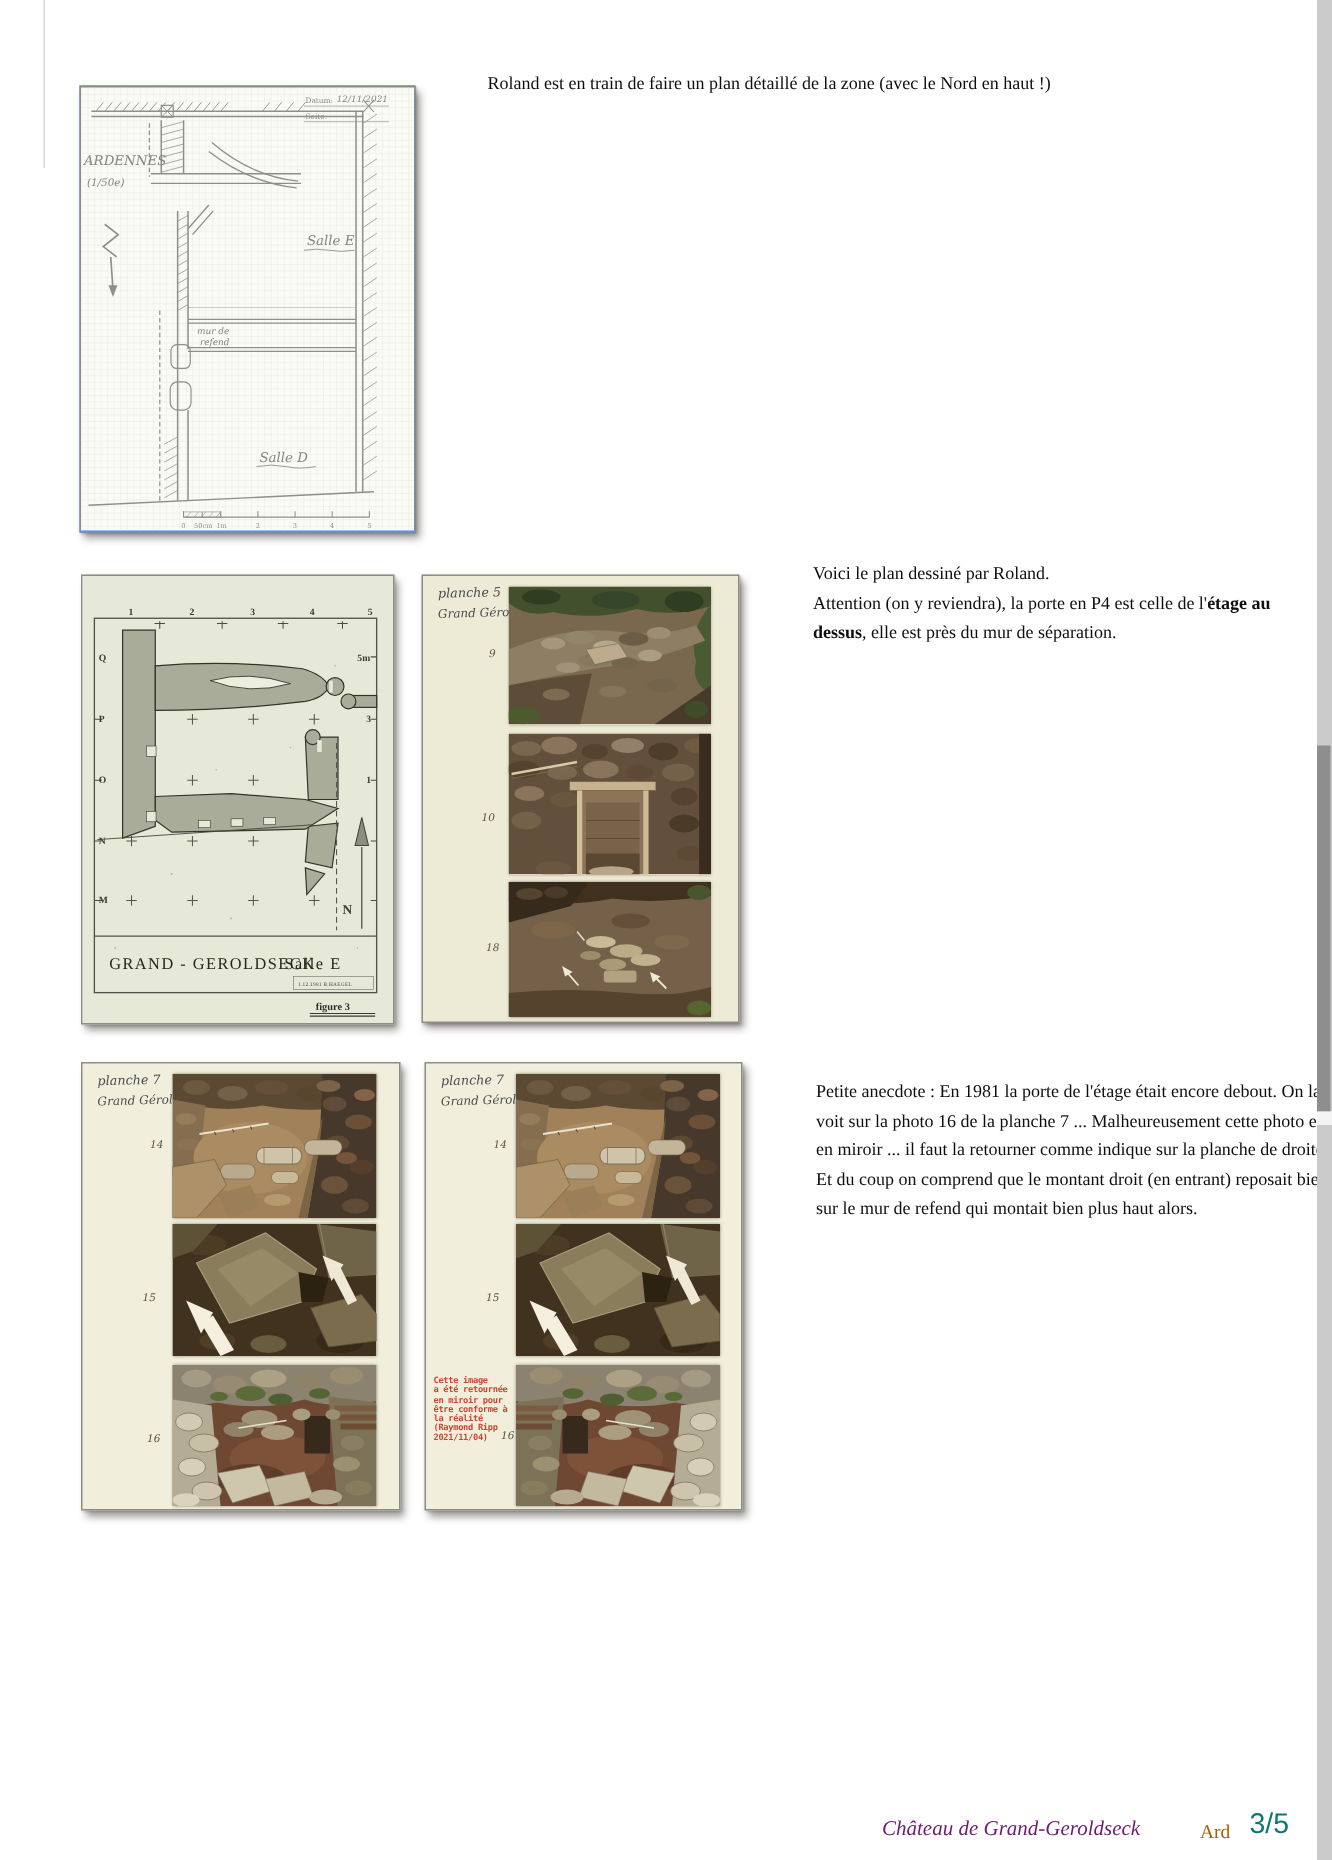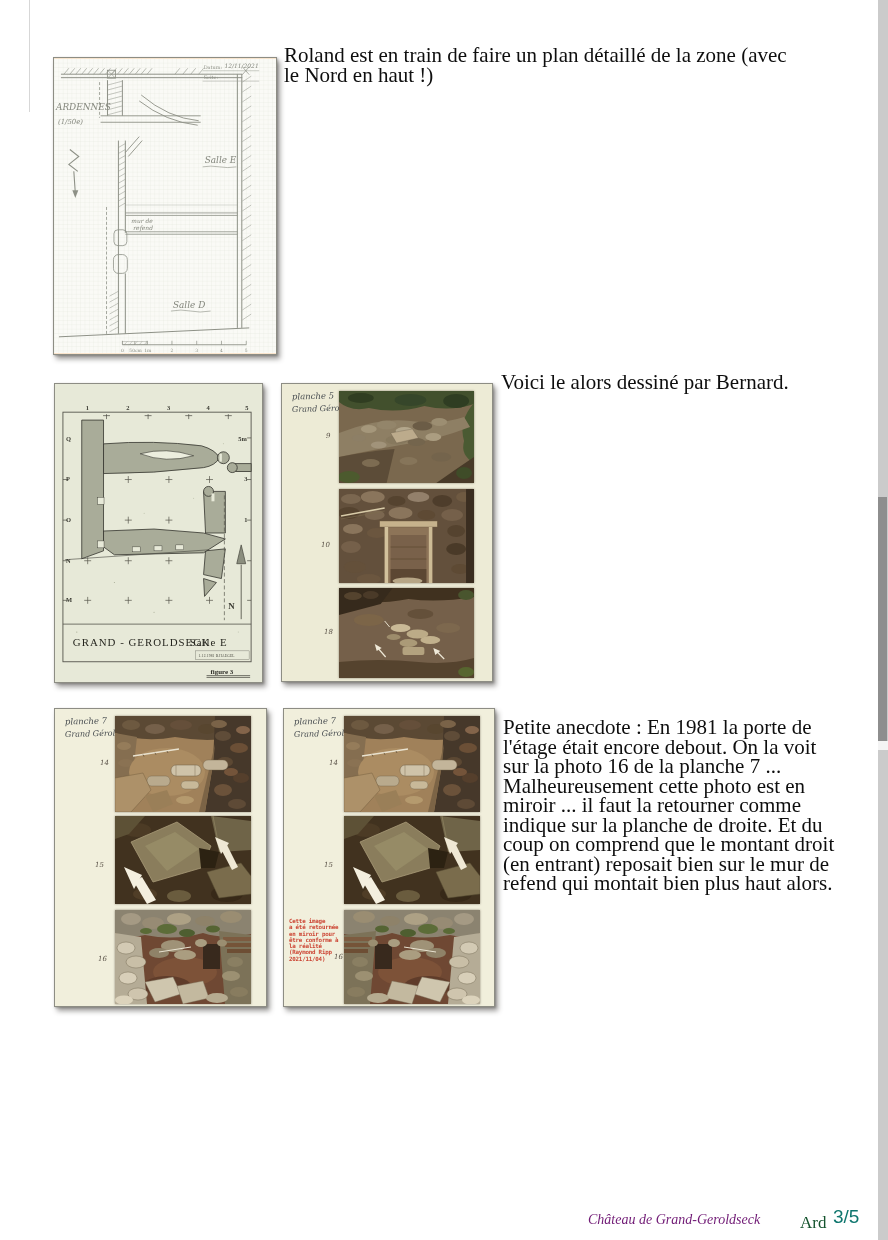"Roland est en train de" .text-block { font-size: 21px -> 12px; margin-left: none -> 41px }
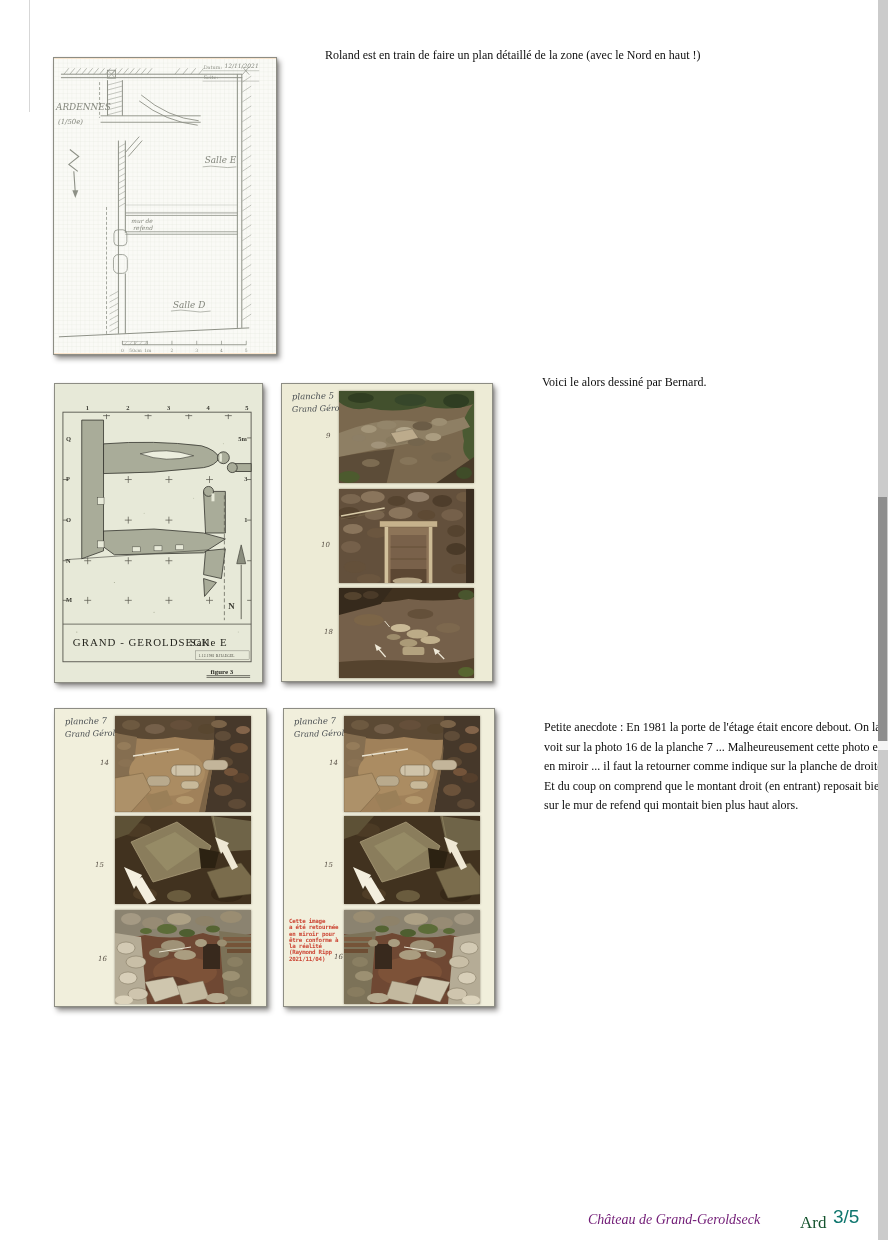"ARDENNES" figure.plate { background: #fdba74 -> #3b82f6 }
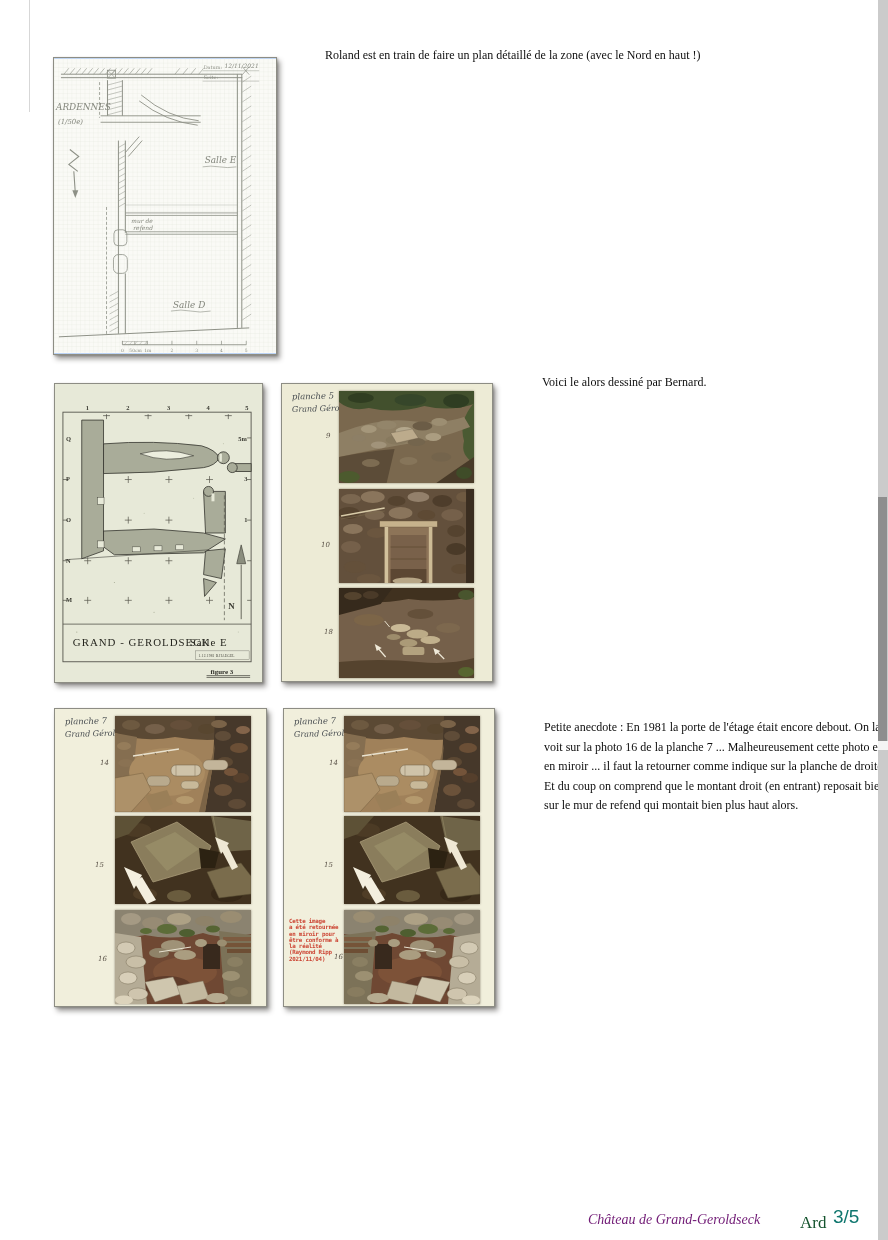"Voici le alors dessiné par" p { text: alors dessiné par Bernard -> plan dessiné par Roland }
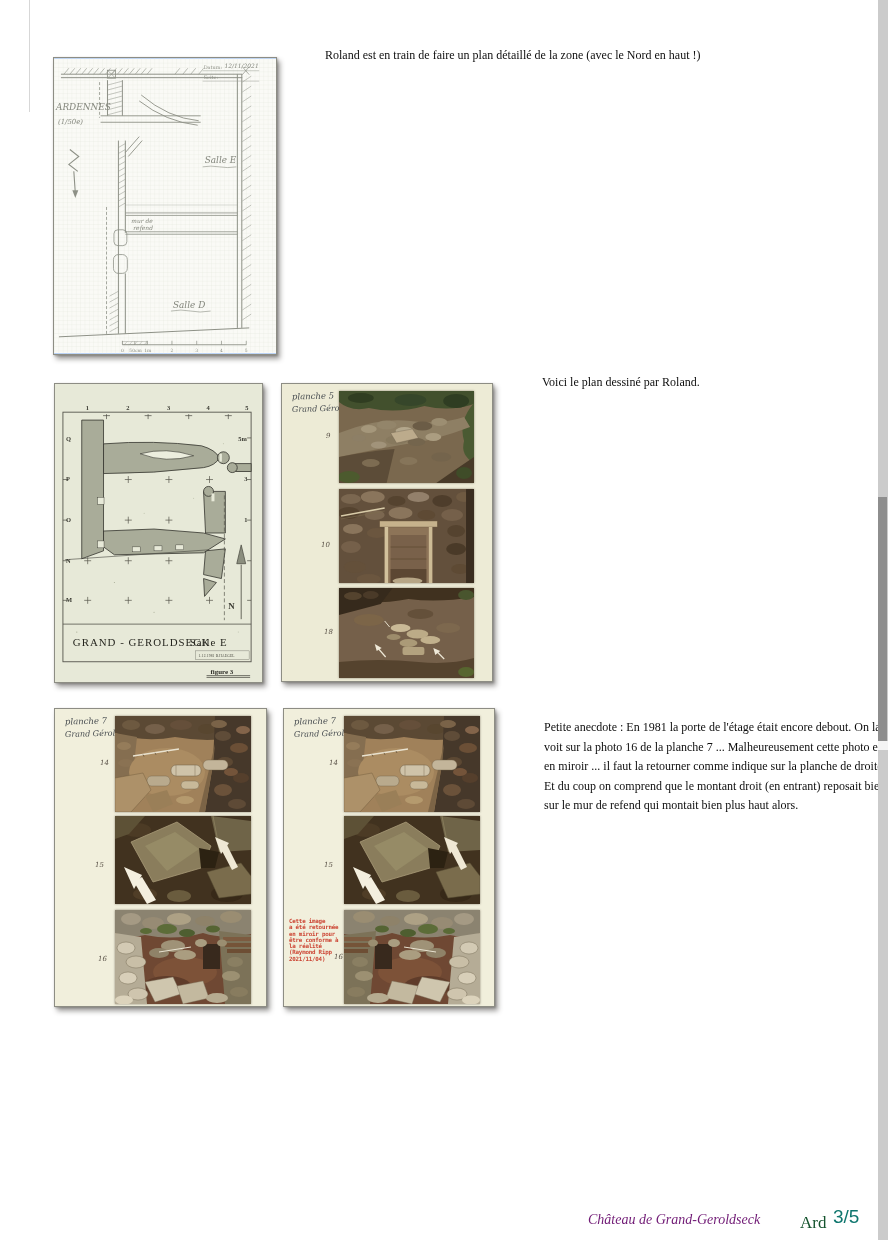"Attention (on y reviendra), la" p { html: none -> <p><span>Attention (on y reviendra), la porte en P4 est celle de l'</span><b>étage au dessus</b><span>, elle est près du mur de séparation.</span></p> }
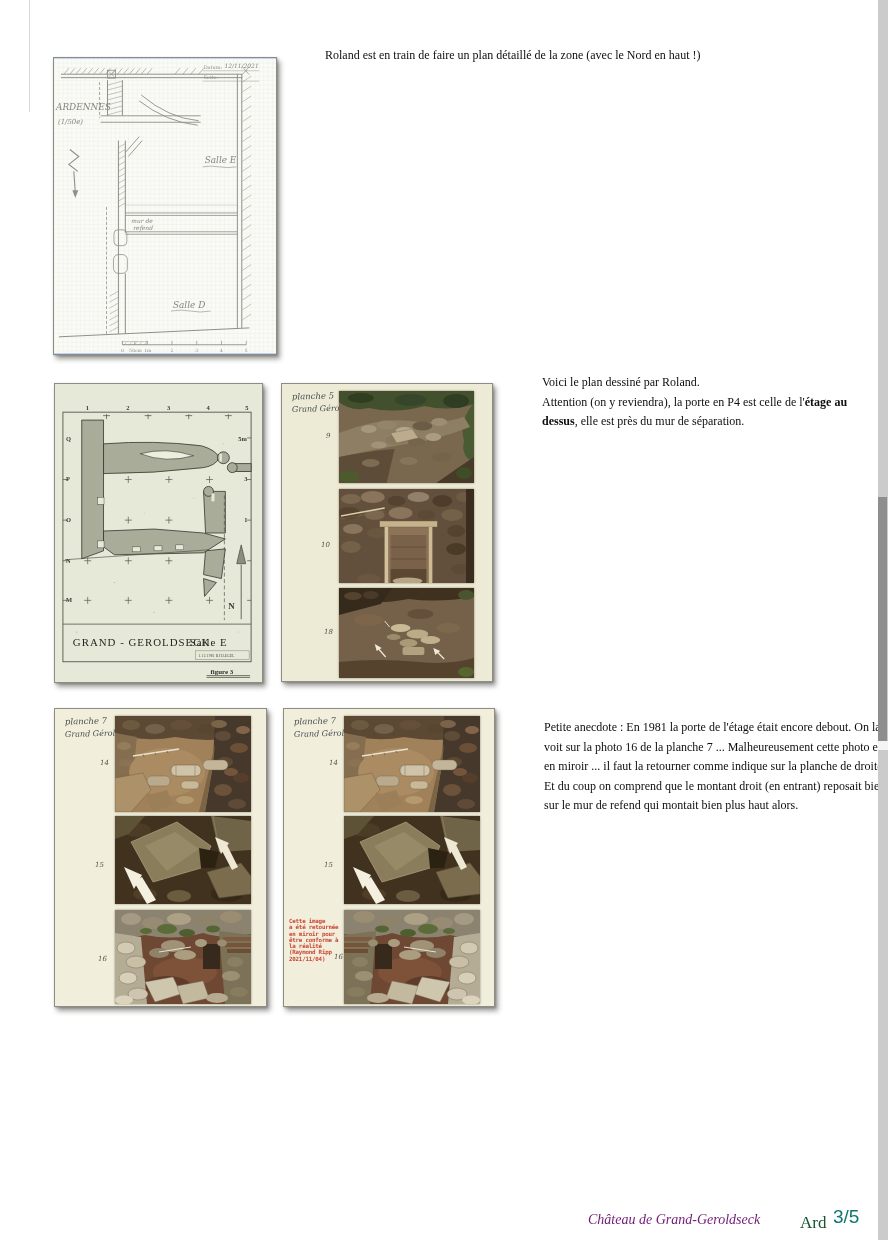"Ard" .ft-author { color: #14532d -> #a16207; font-size: 17px -> 13px }
